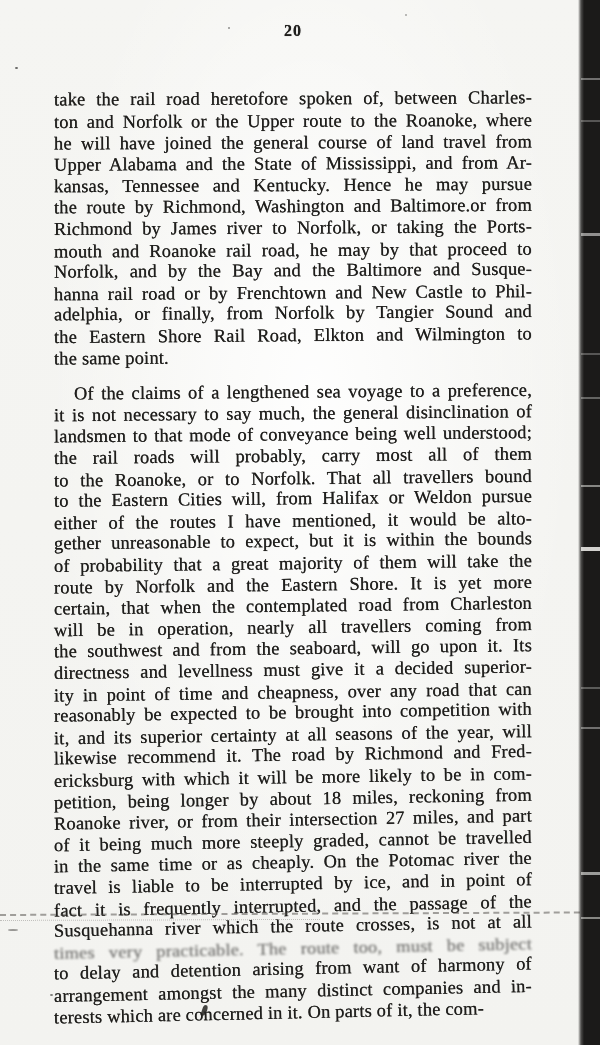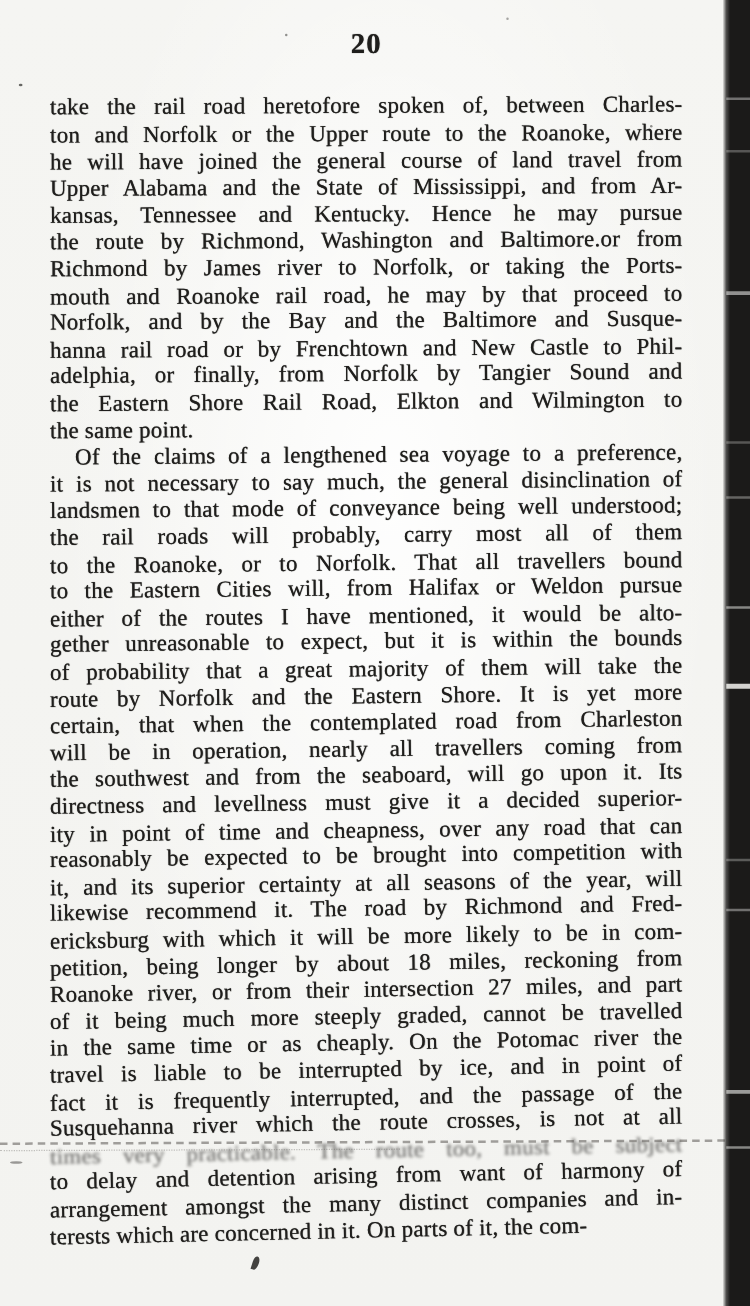"20" .page-number { font-size: 23px -> 16px }
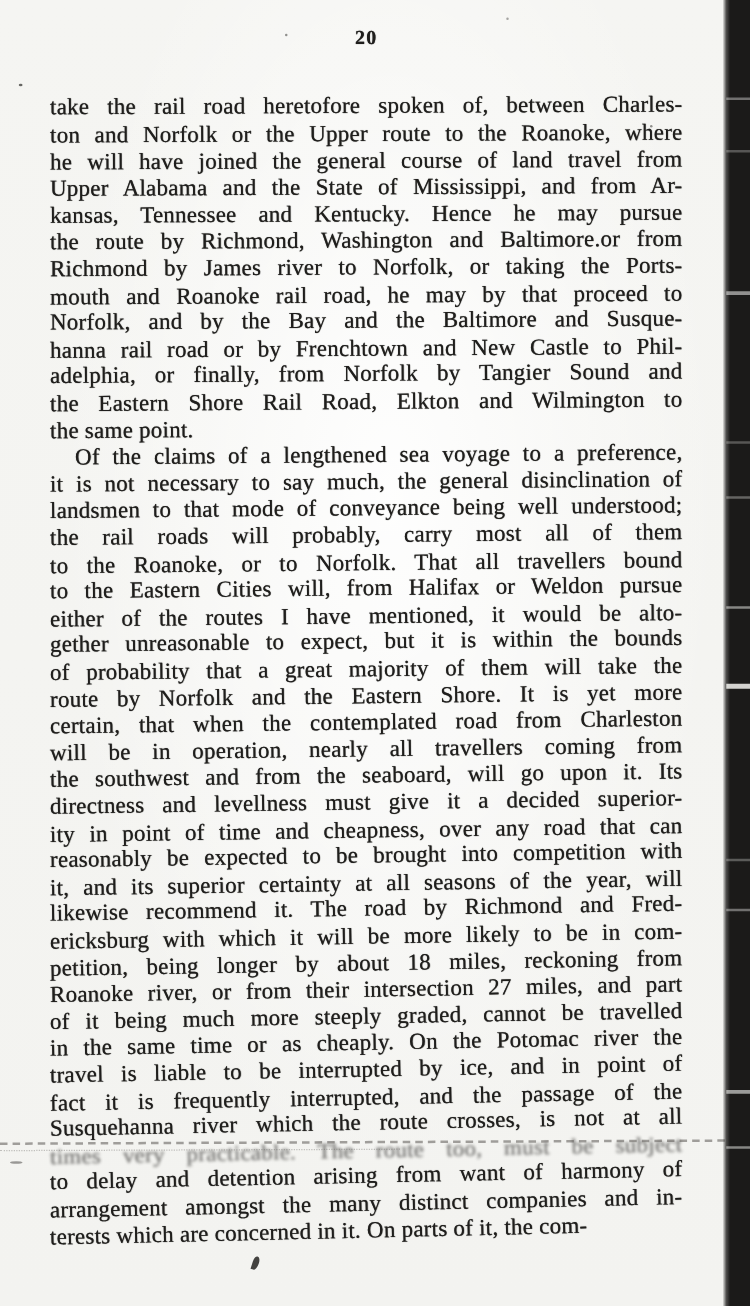"take the rail road heretofore" .para { margin: 0 -> 14px }
